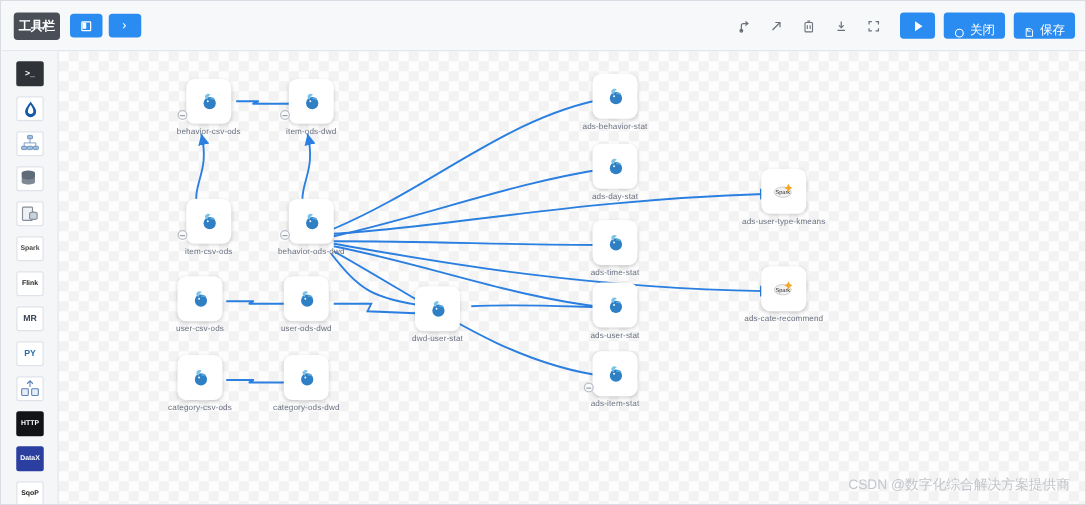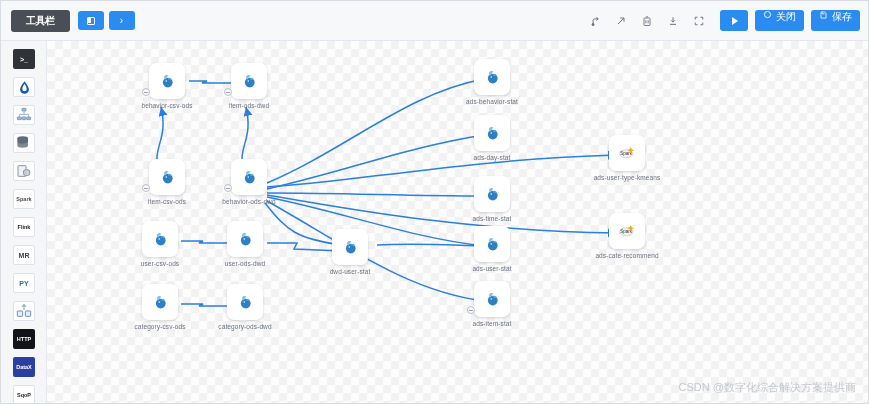"工具栏" .tb-toolbar-chip { padding: 4px 15px -> 4px 4px }
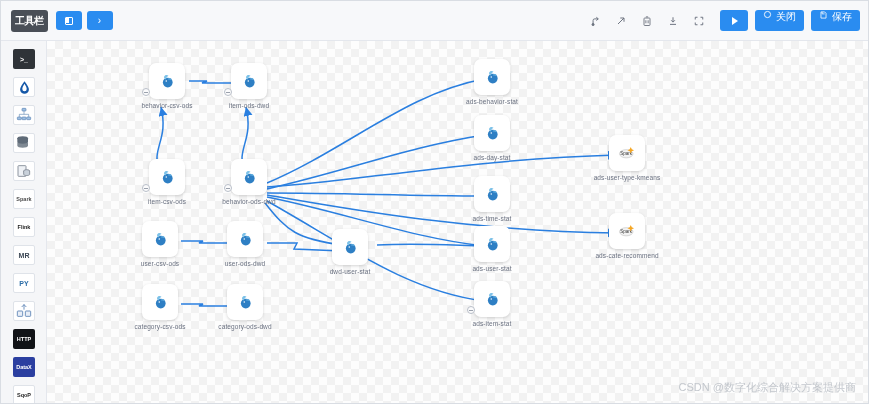"关闭" .lbl-btn { align-items: flex-start -> flex-end }
